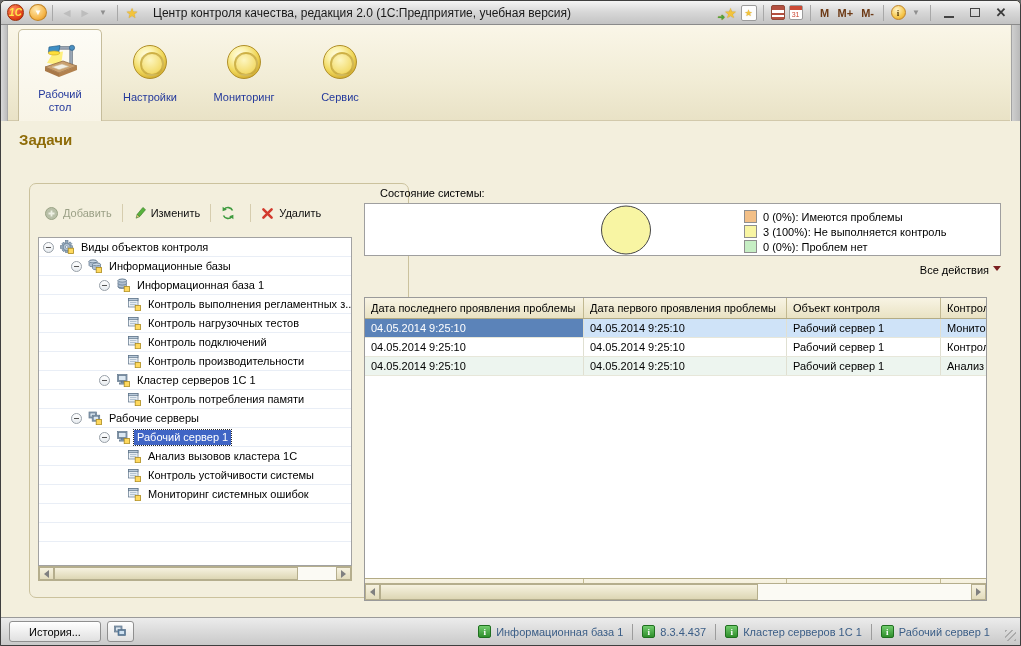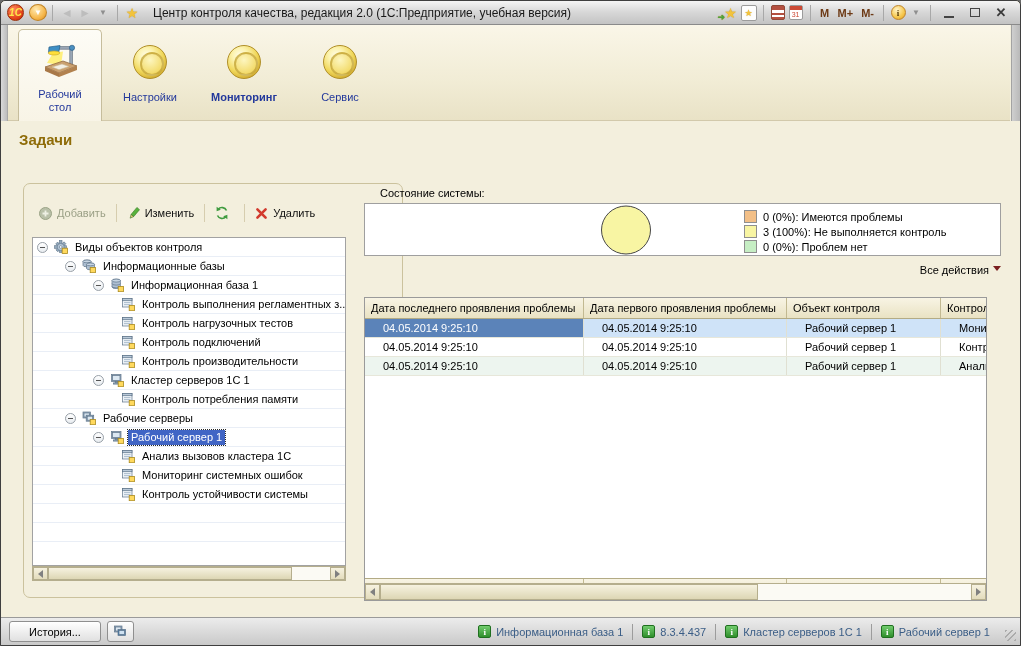"Мониторинг" div.tab { font-weight: bold -> none }
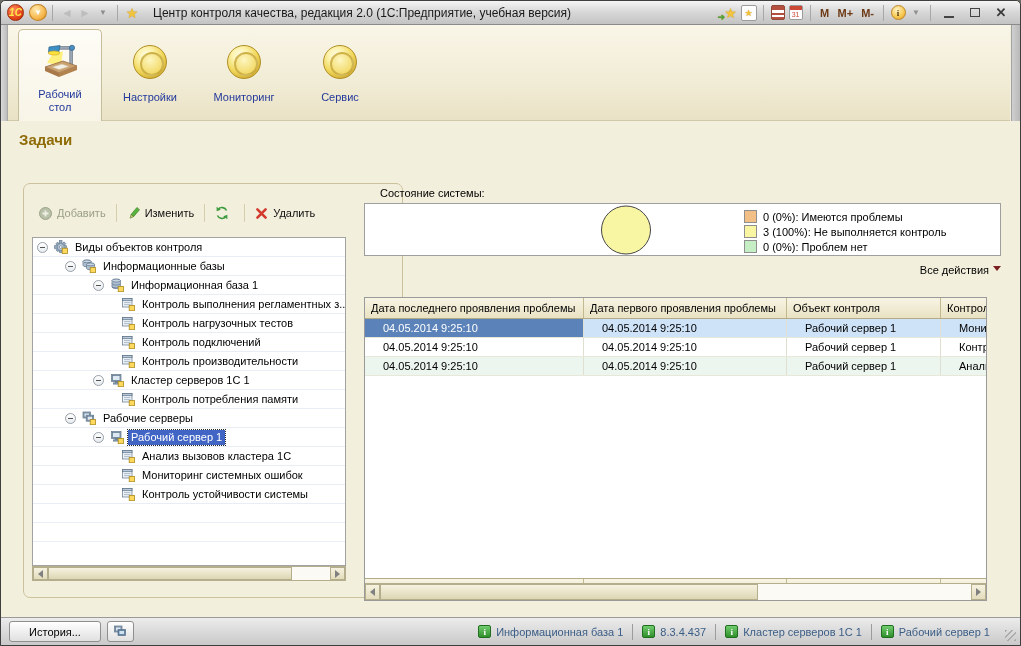"Добавить" .groupbox { left: 22px -> 28px }
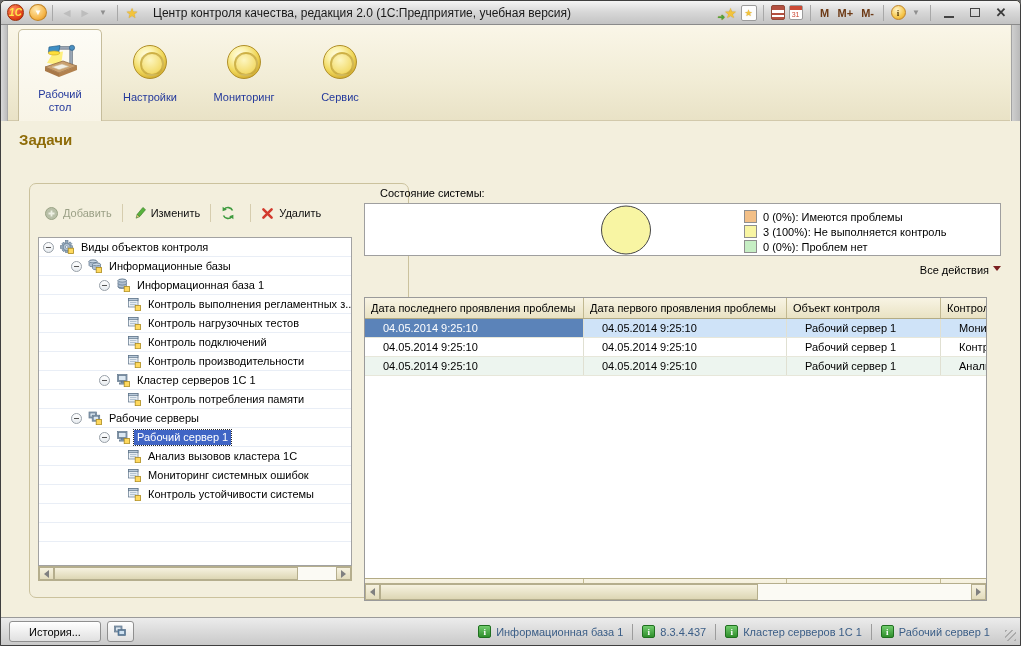"04.05.2014 9:25:10" .td { padding: 0 18px -> 0 6px }
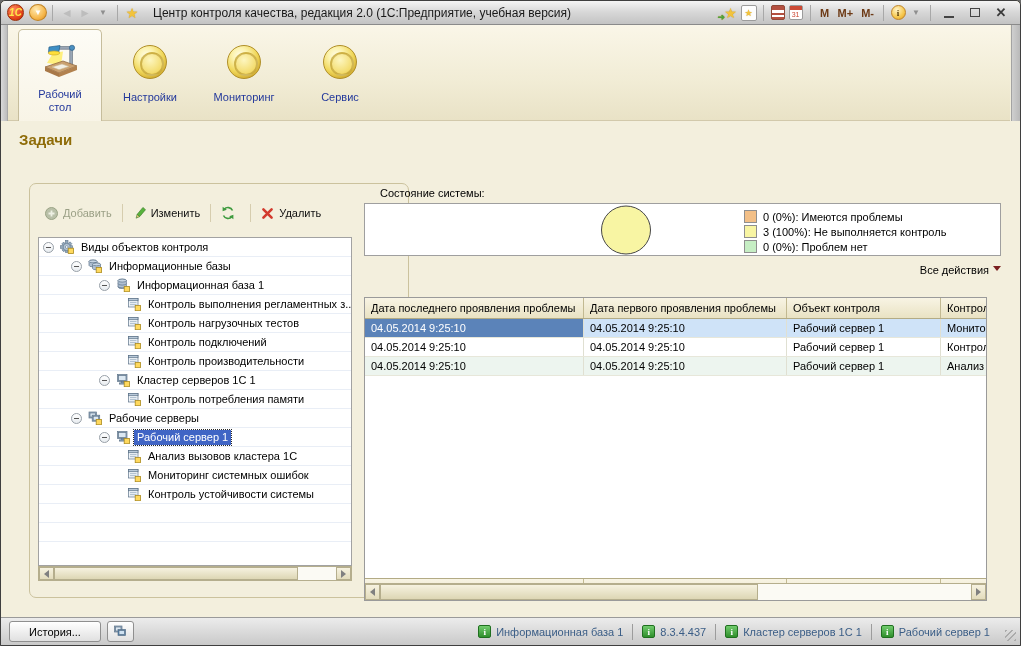"Мониторинг системных ошибок" div.trow { order: before "Контроль устойчивости системы" -> after "Контроль устойчивости системы" }
